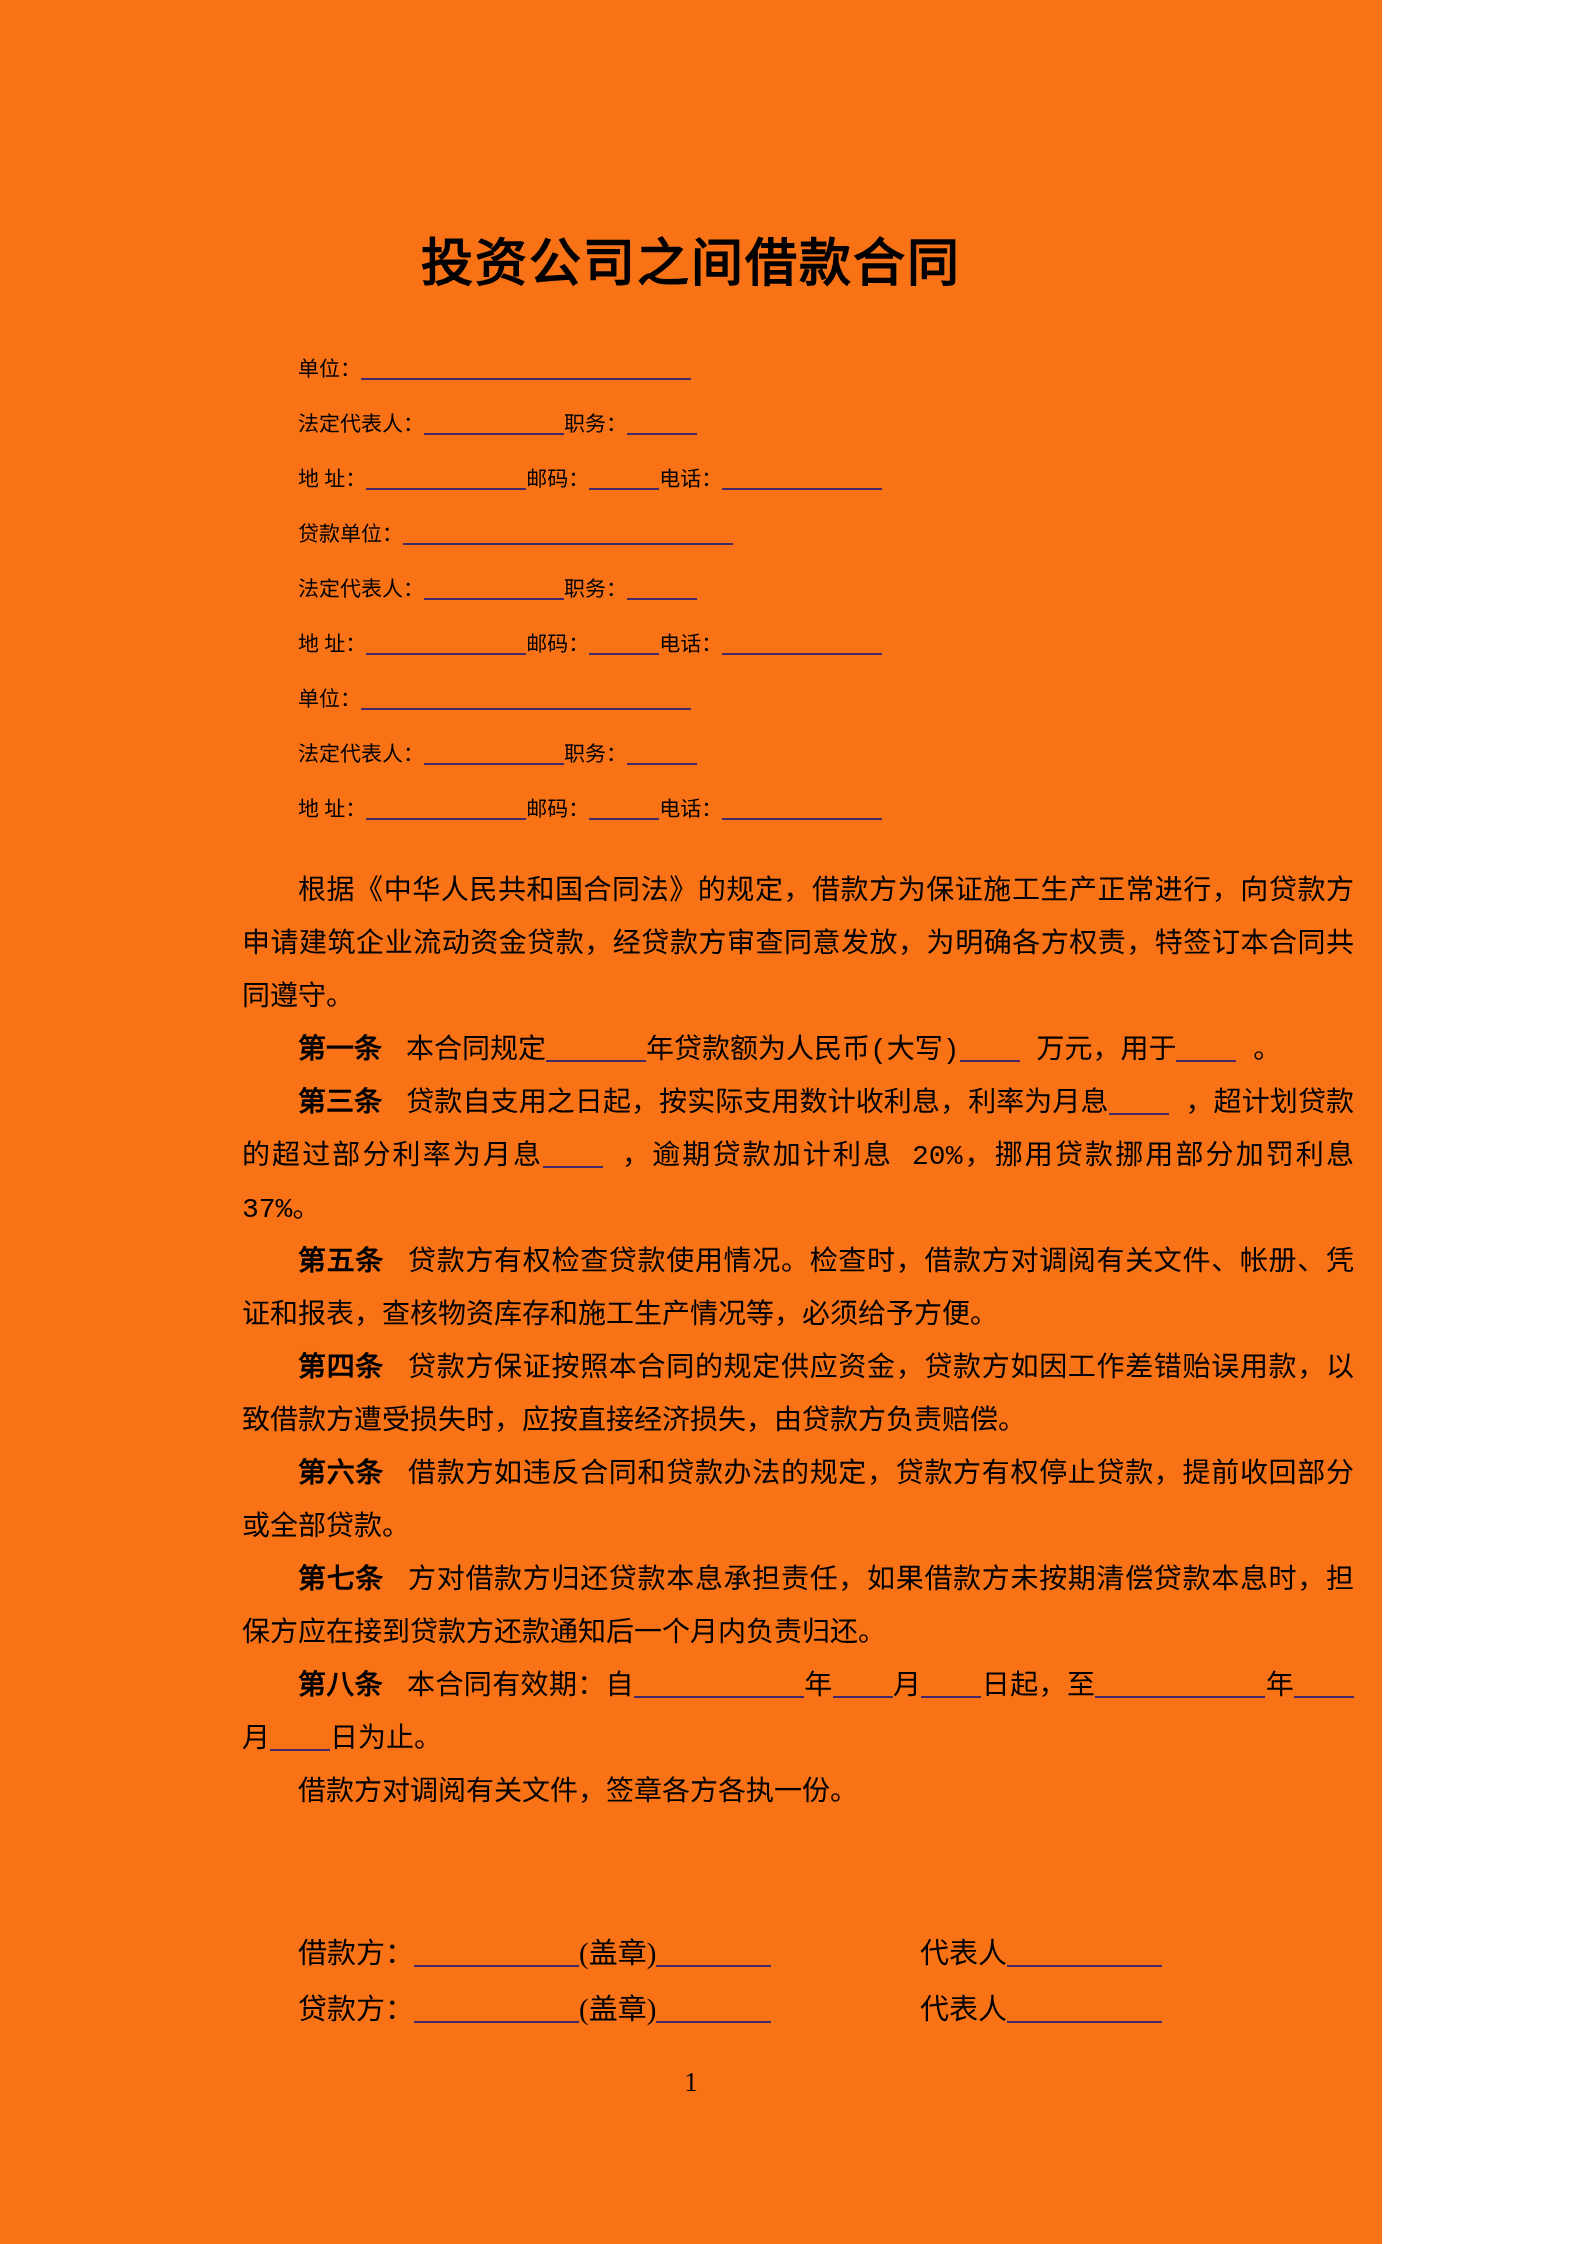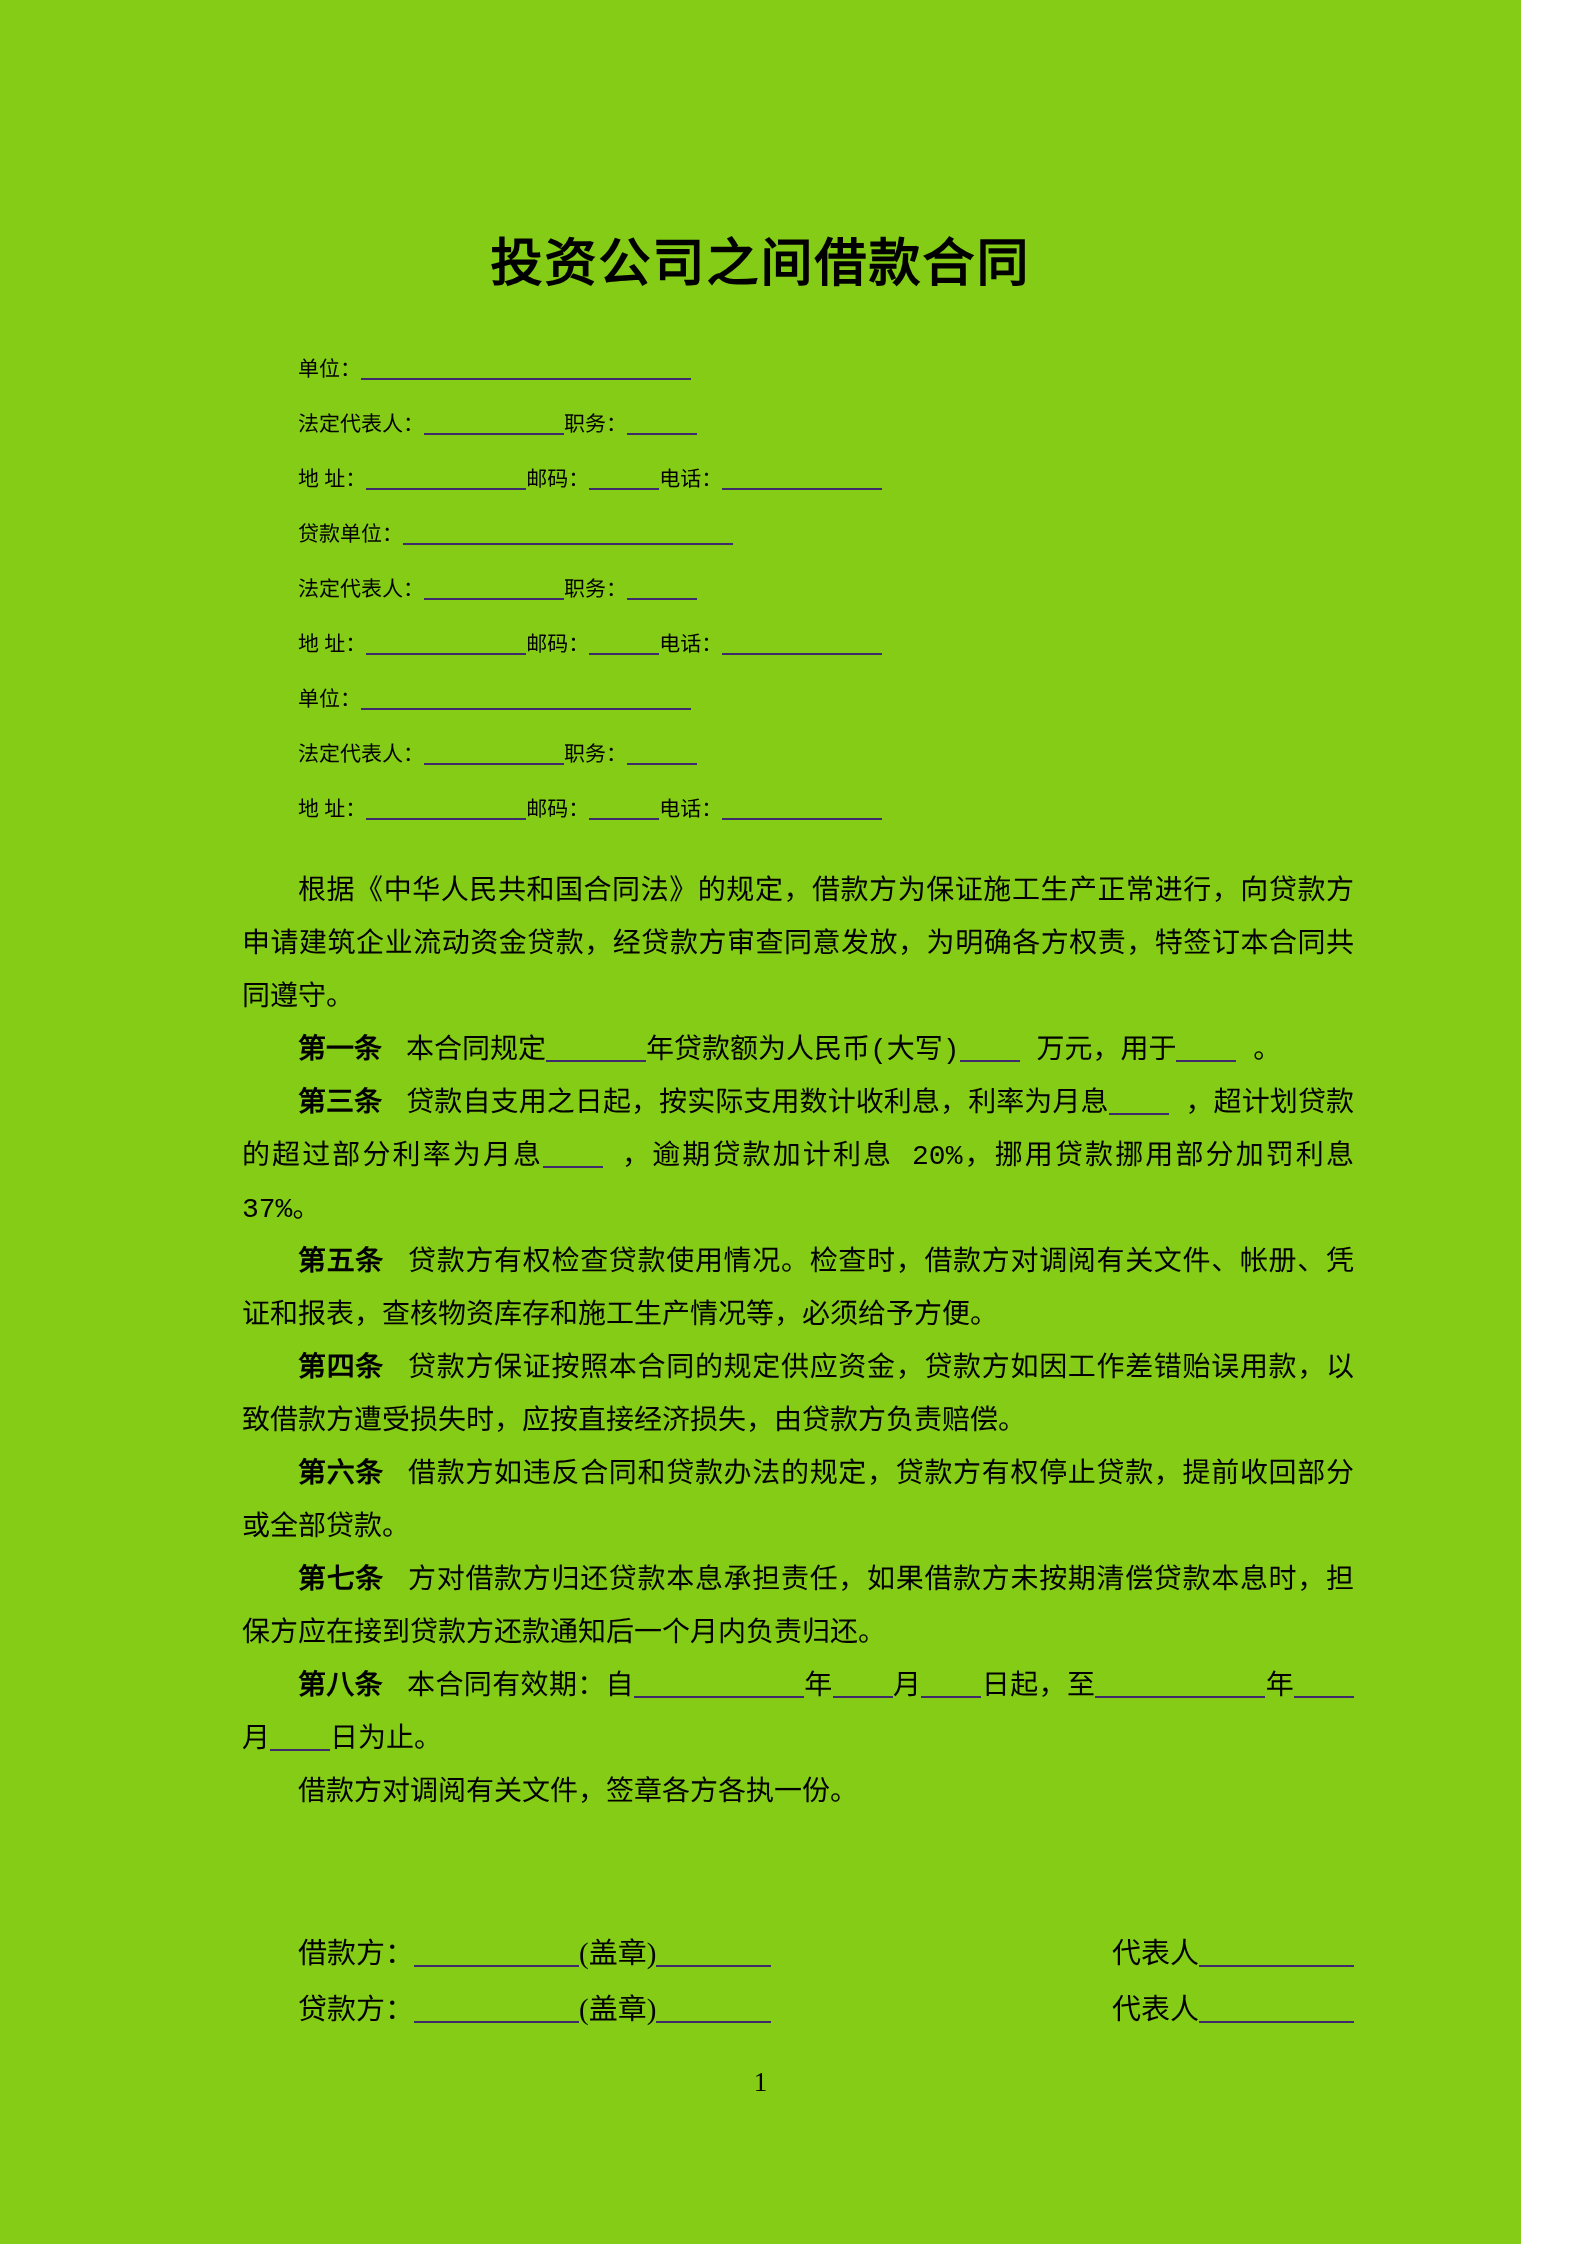"投资公司之间借款合同" .page { background: #84cc16 -> #f97316; width: 1521px -> 1382px }
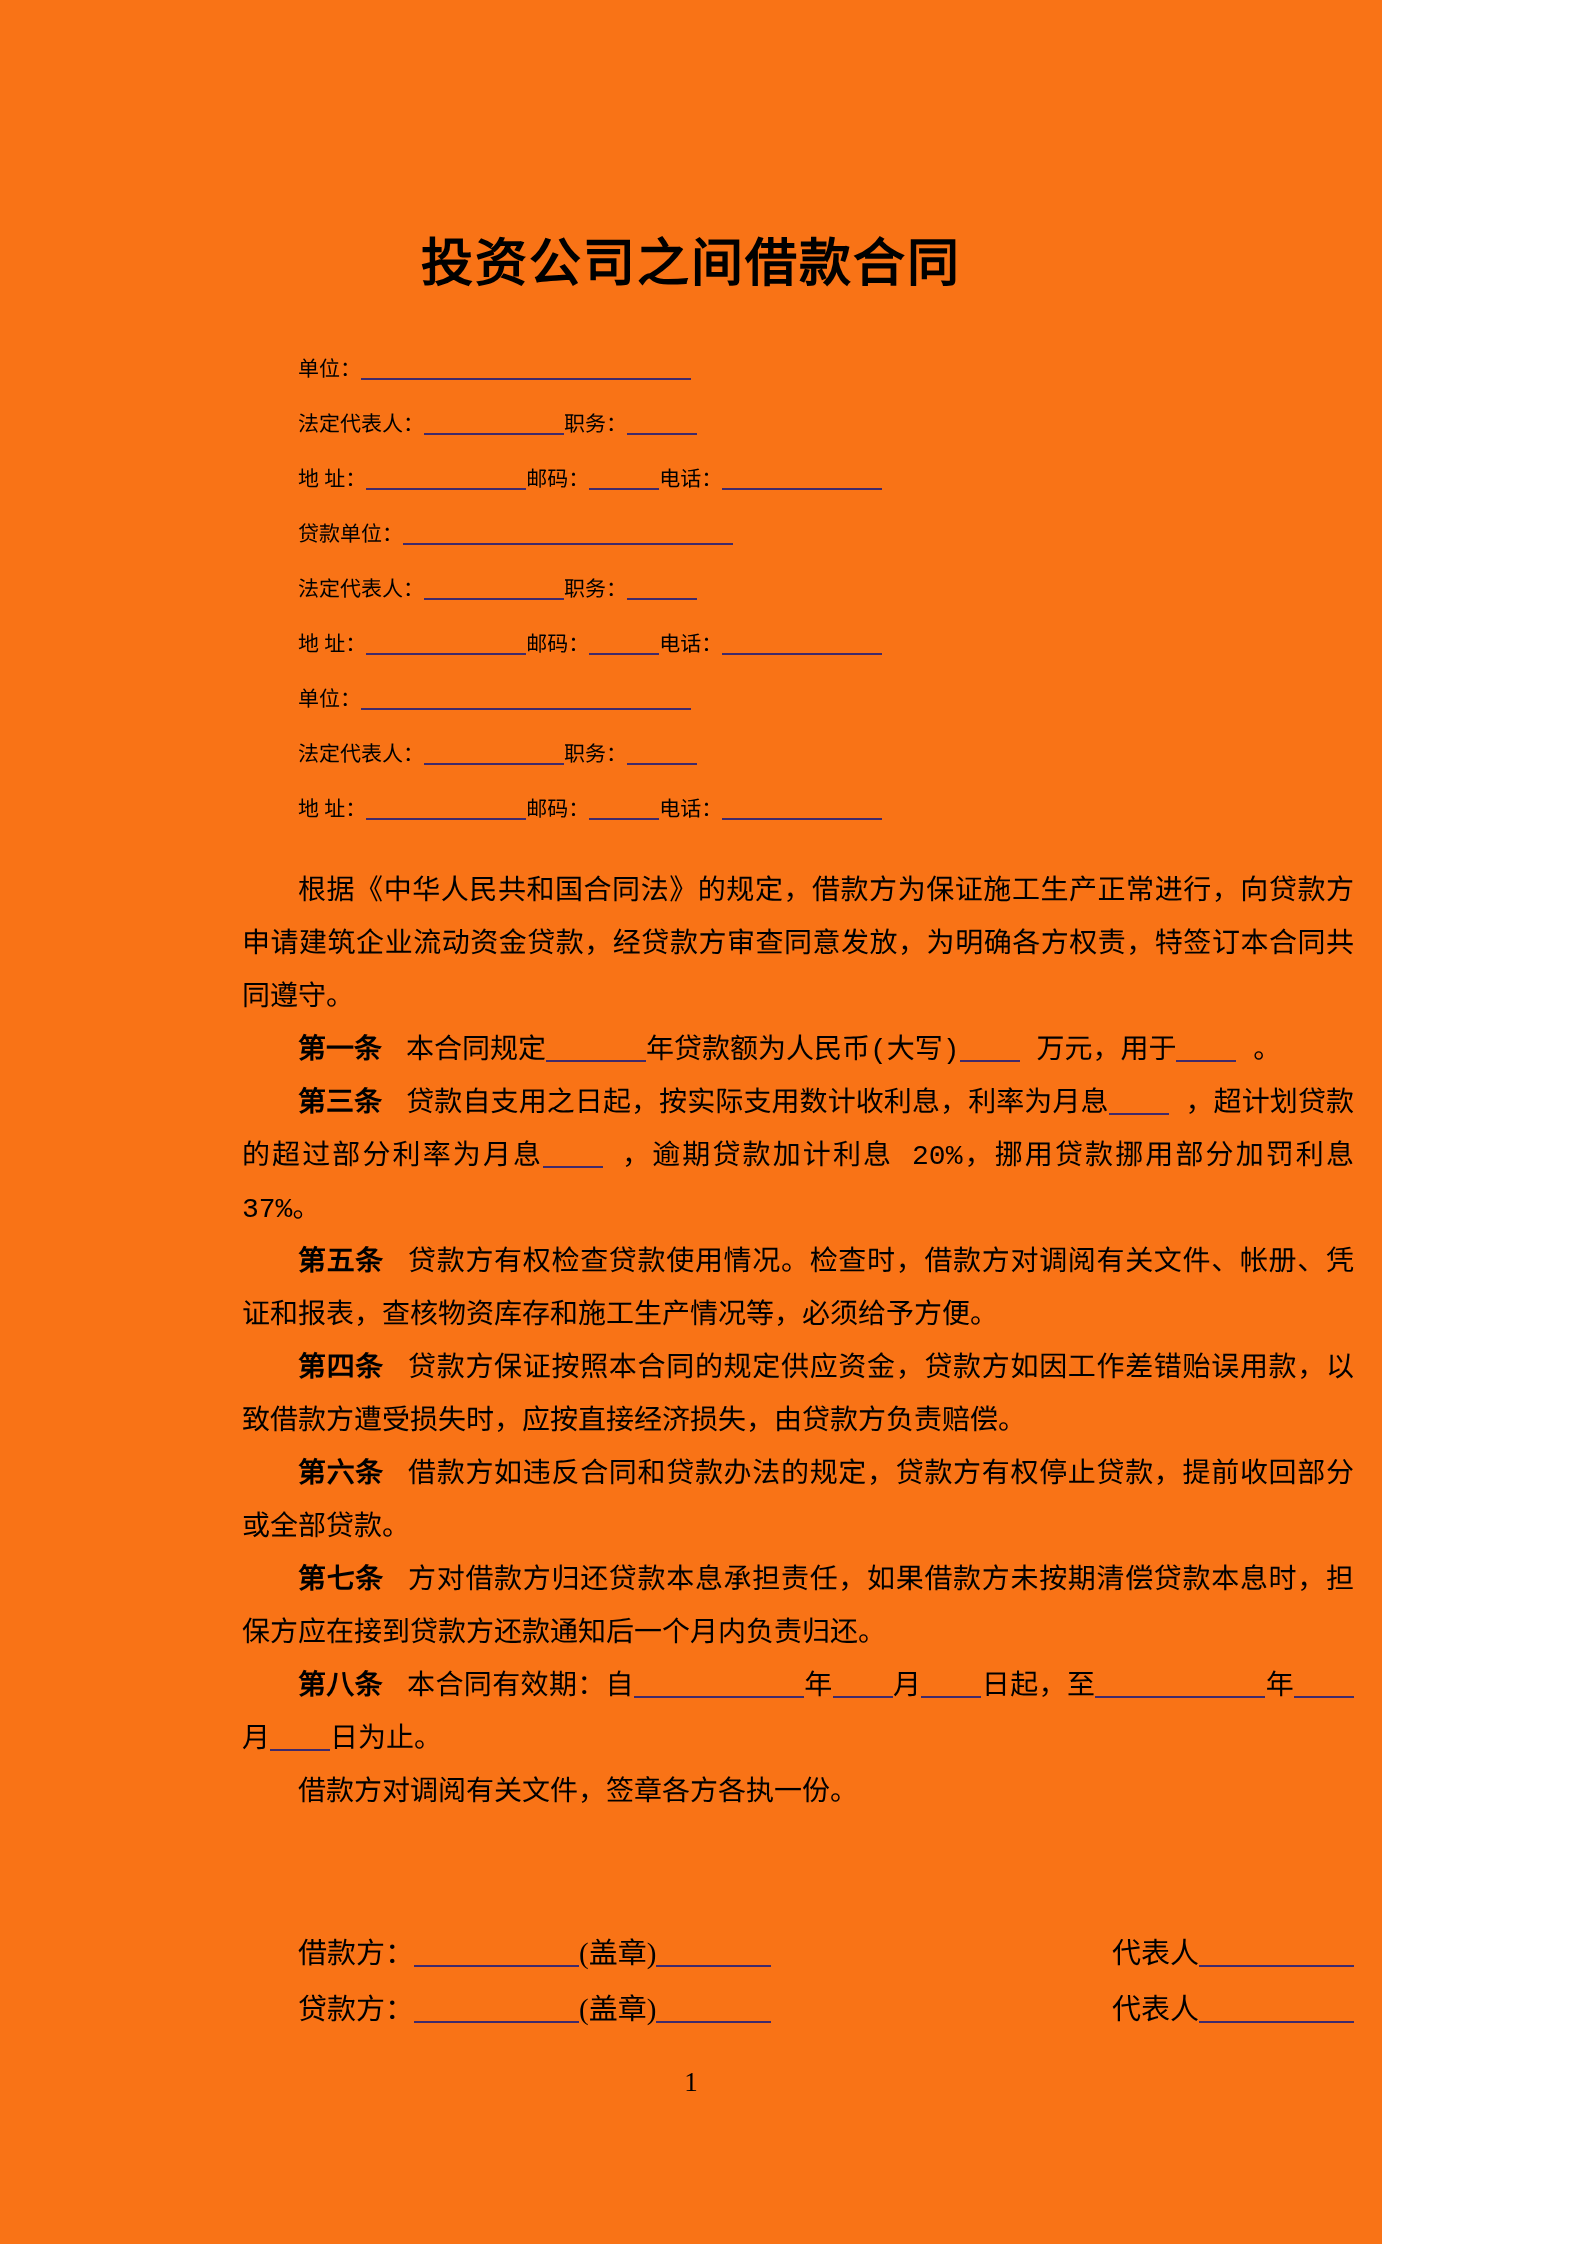"借款方： (盖章)" .sig-row { justify-content: space-between -> none }
